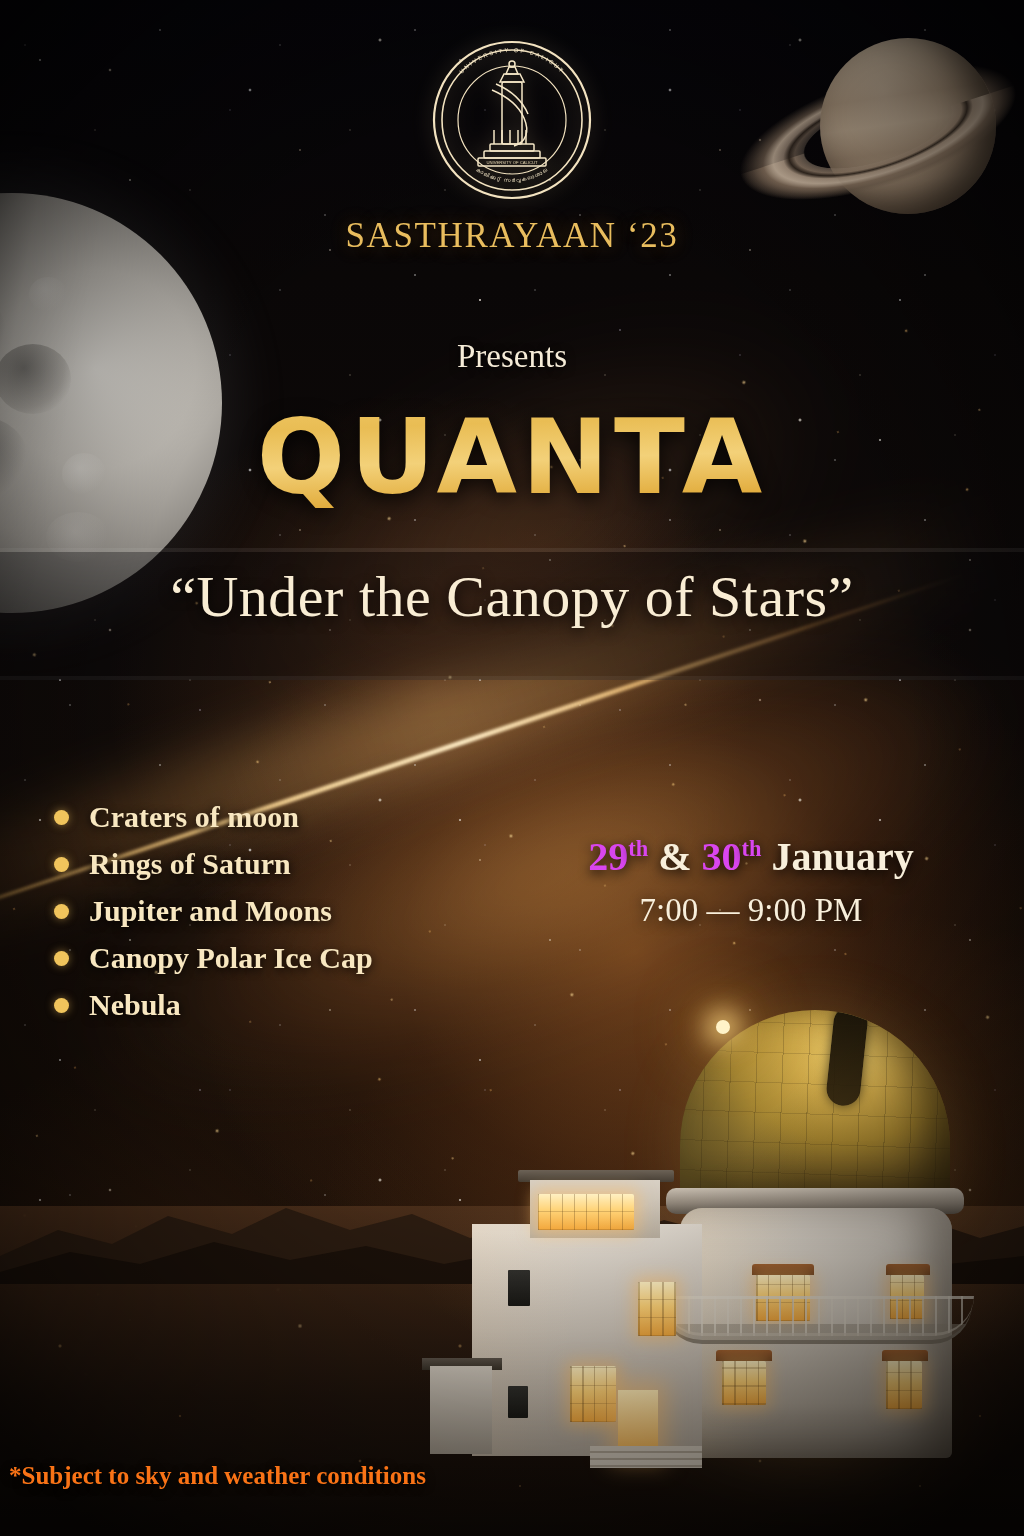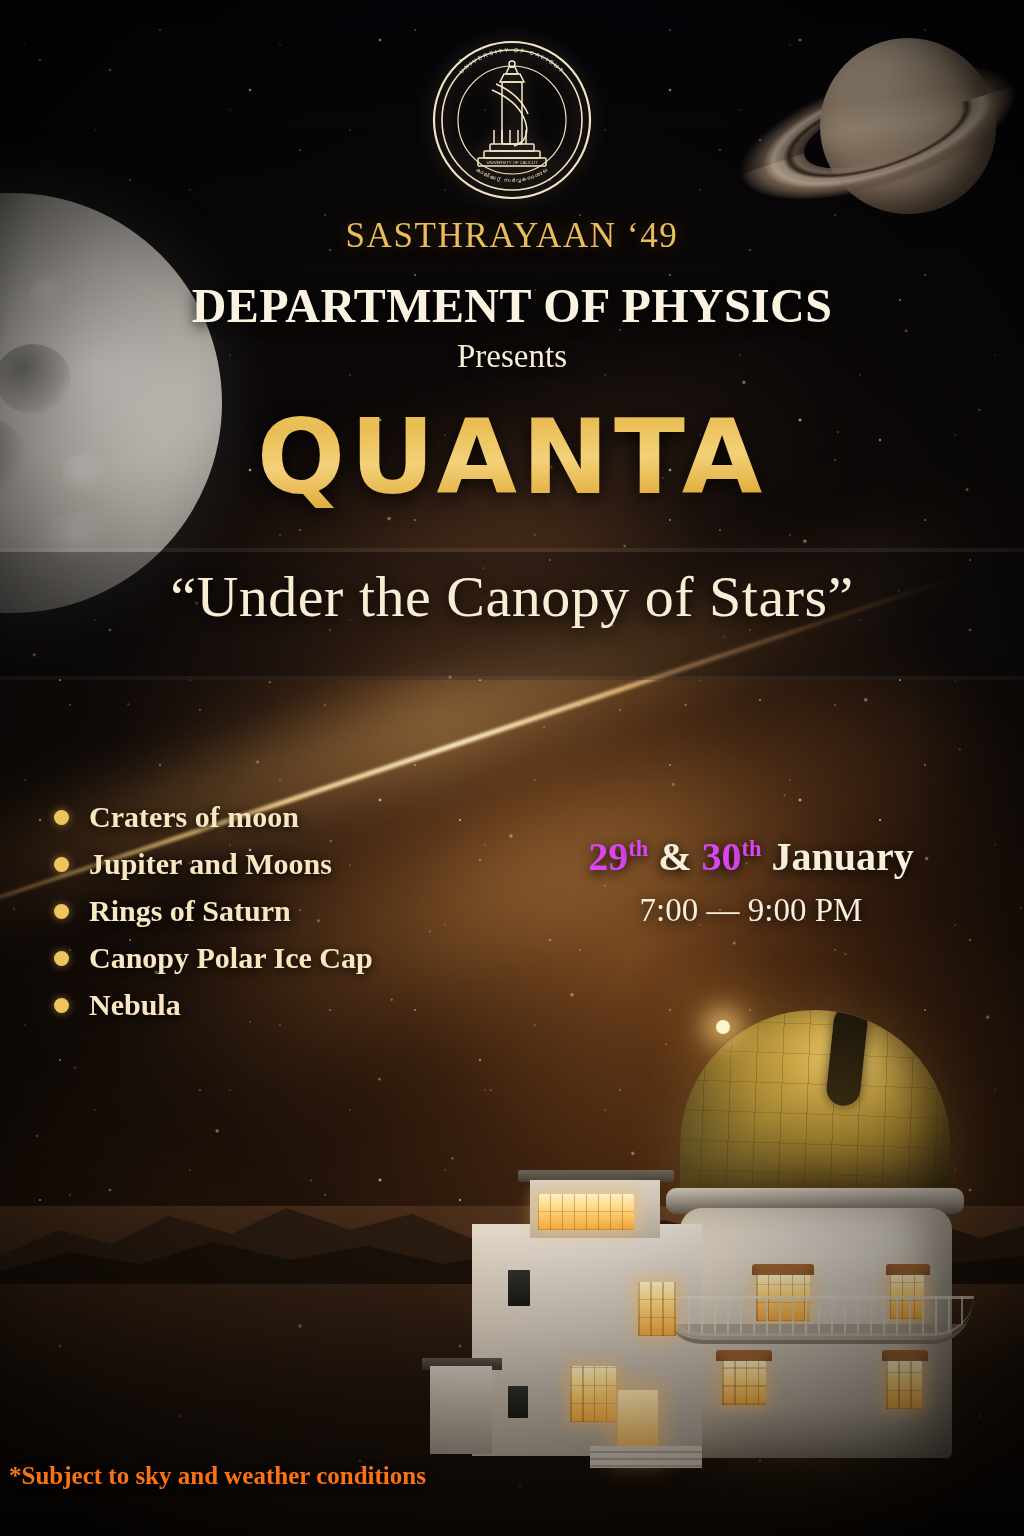"SASTHRAYAAN ‘49" div.sasthra { text: 49 -> 23 }
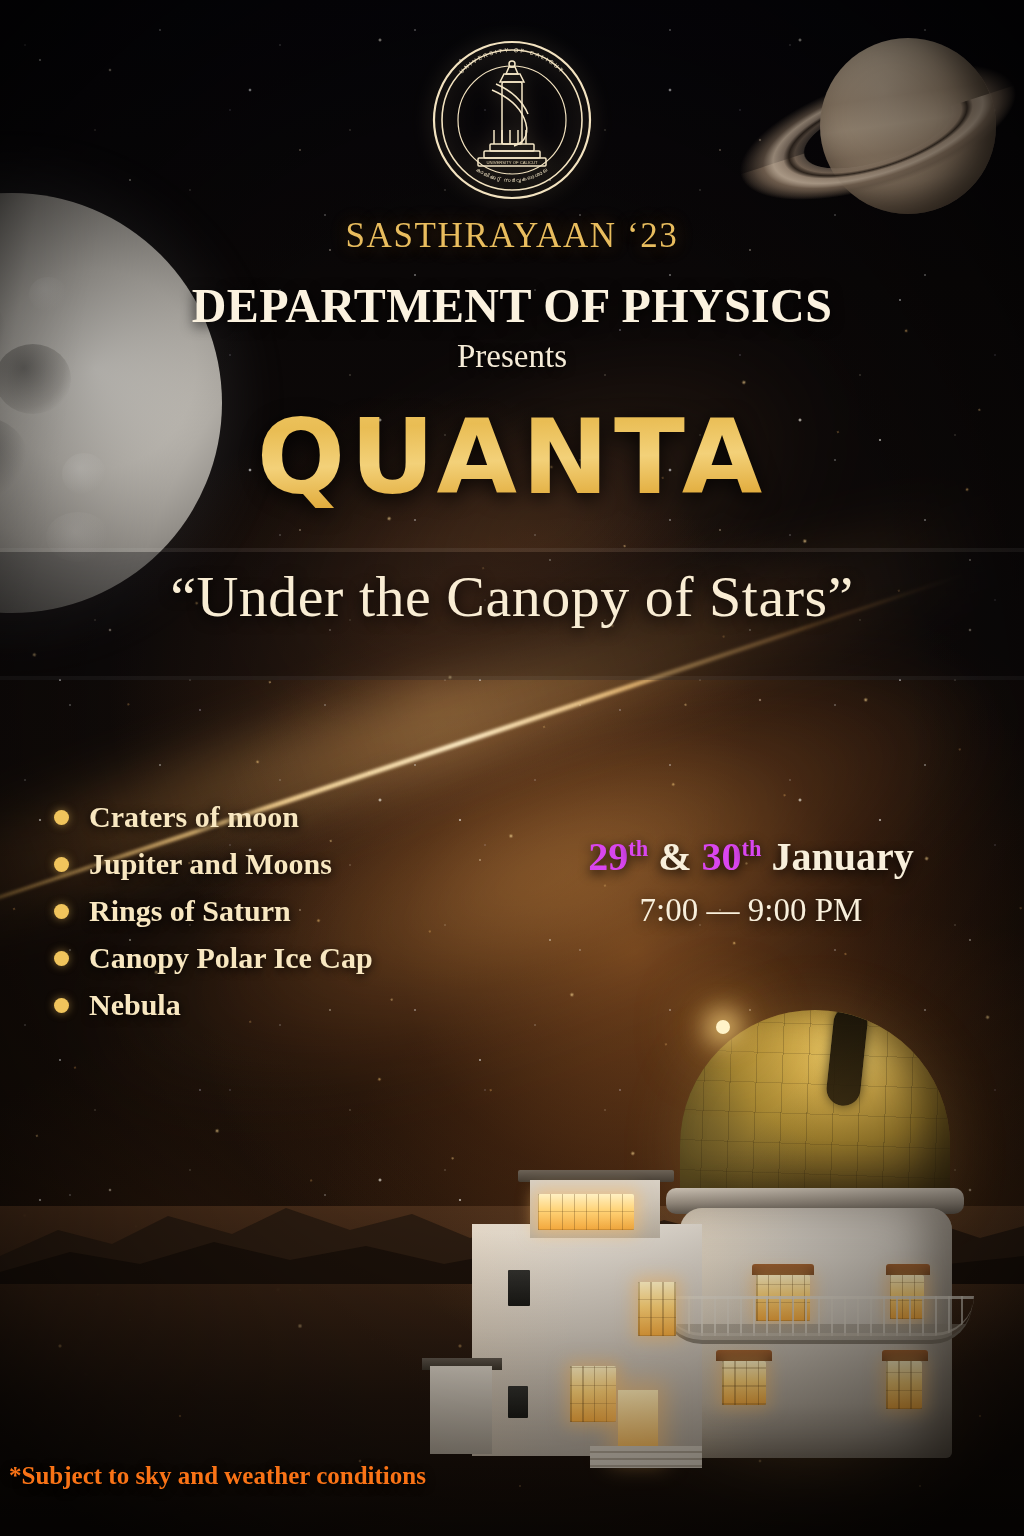"DEPARTMENT OF PHYSICS" div.dept { html: <div>DEPARTMENT OF PHYSICS</div> -> none }
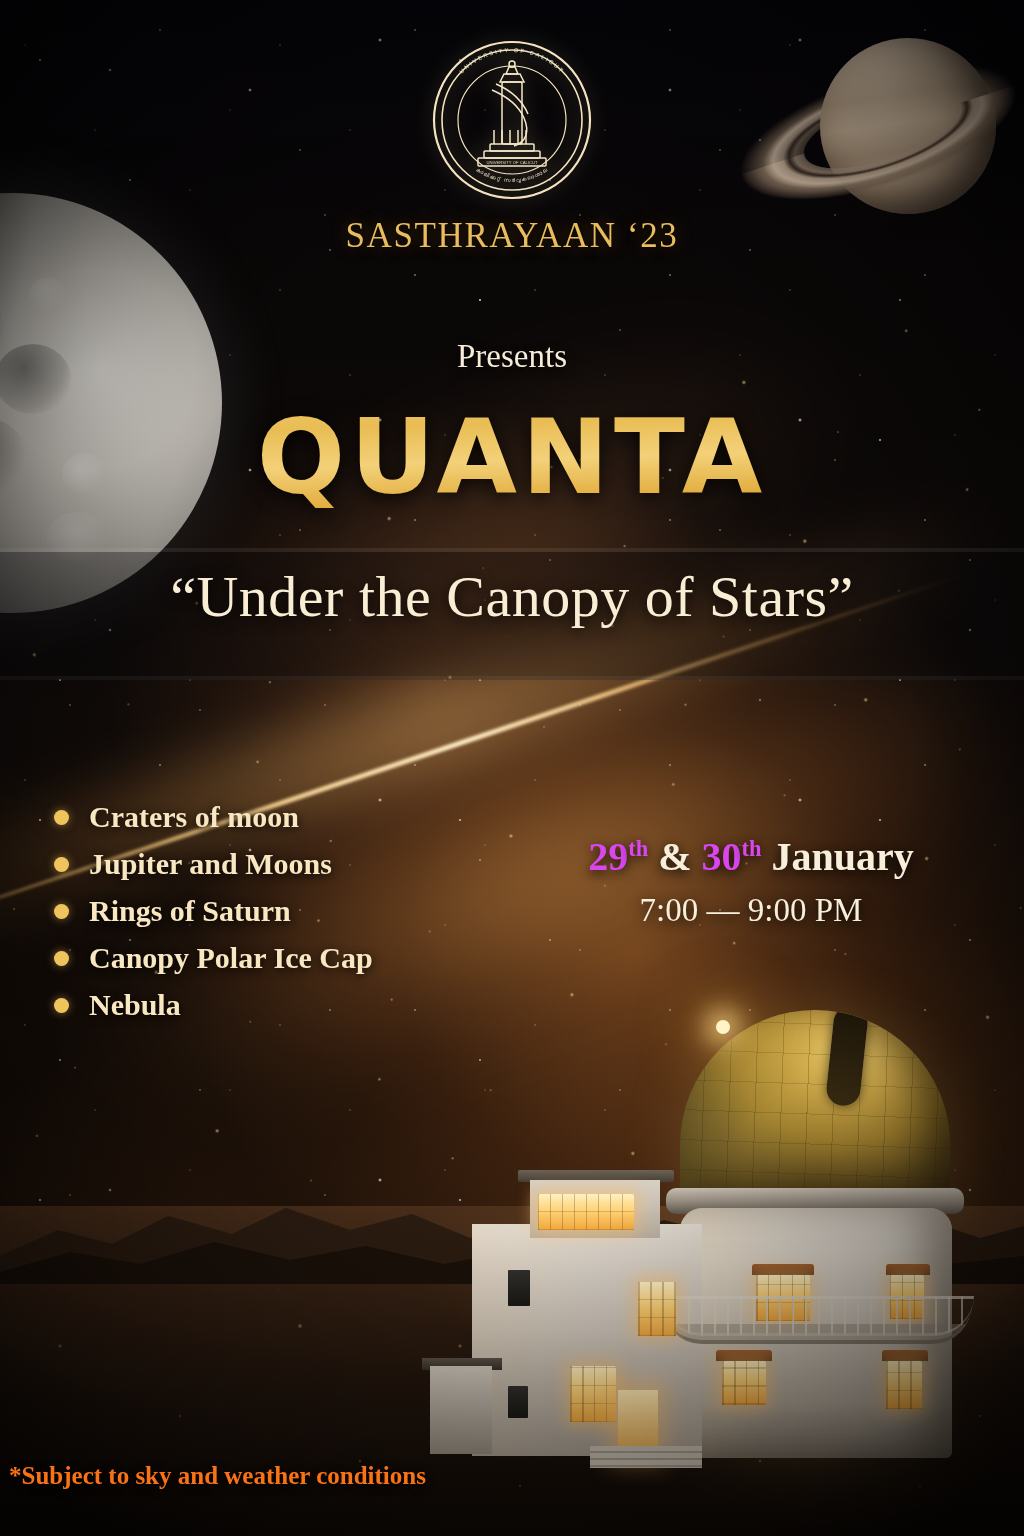"Jupiter and Moons" li { order: before "Rings of Saturn" -> after "Rings of Saturn" }
